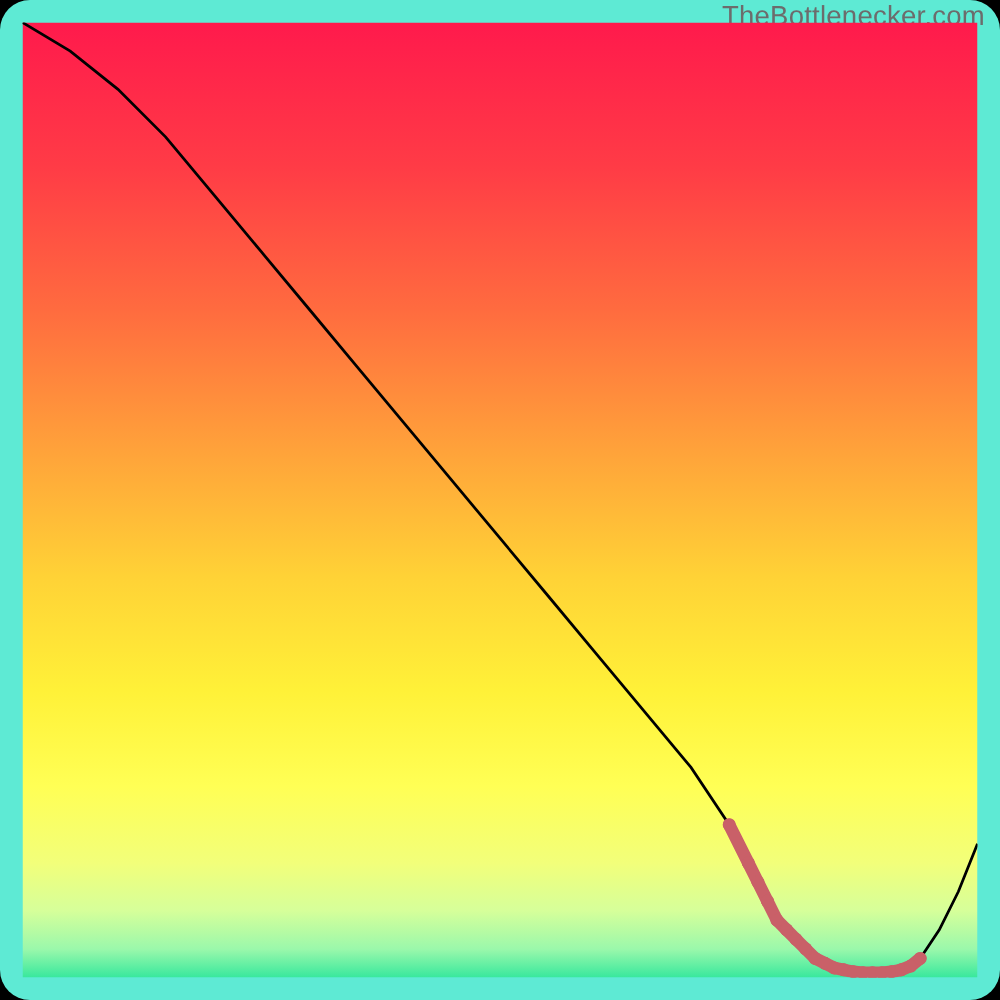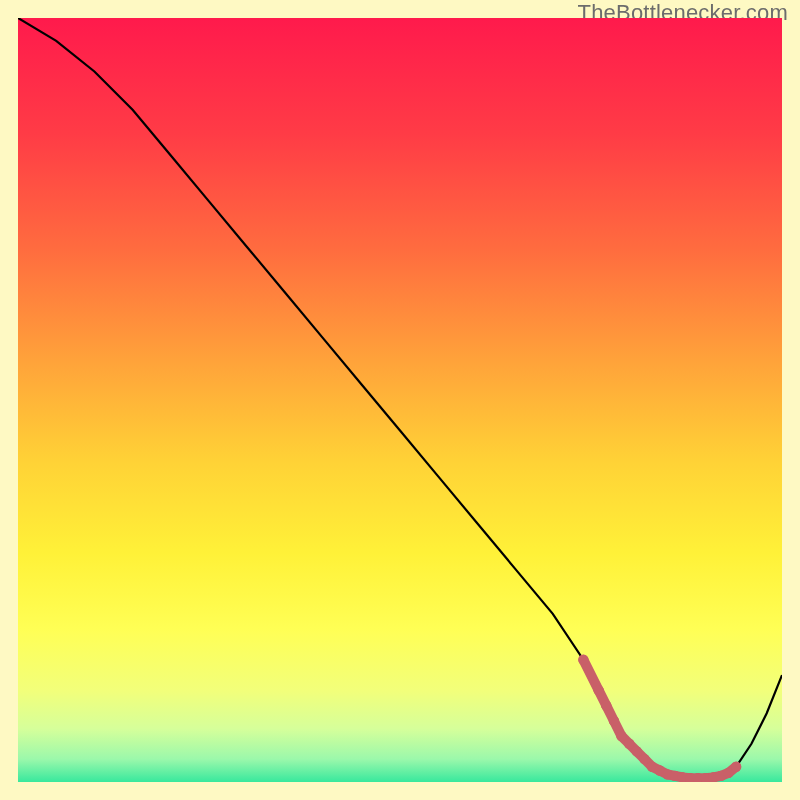"TheBottlenecker.com" .stage { background: #fef9c3 -> #5eead4; border-radius: none -> 24px }
